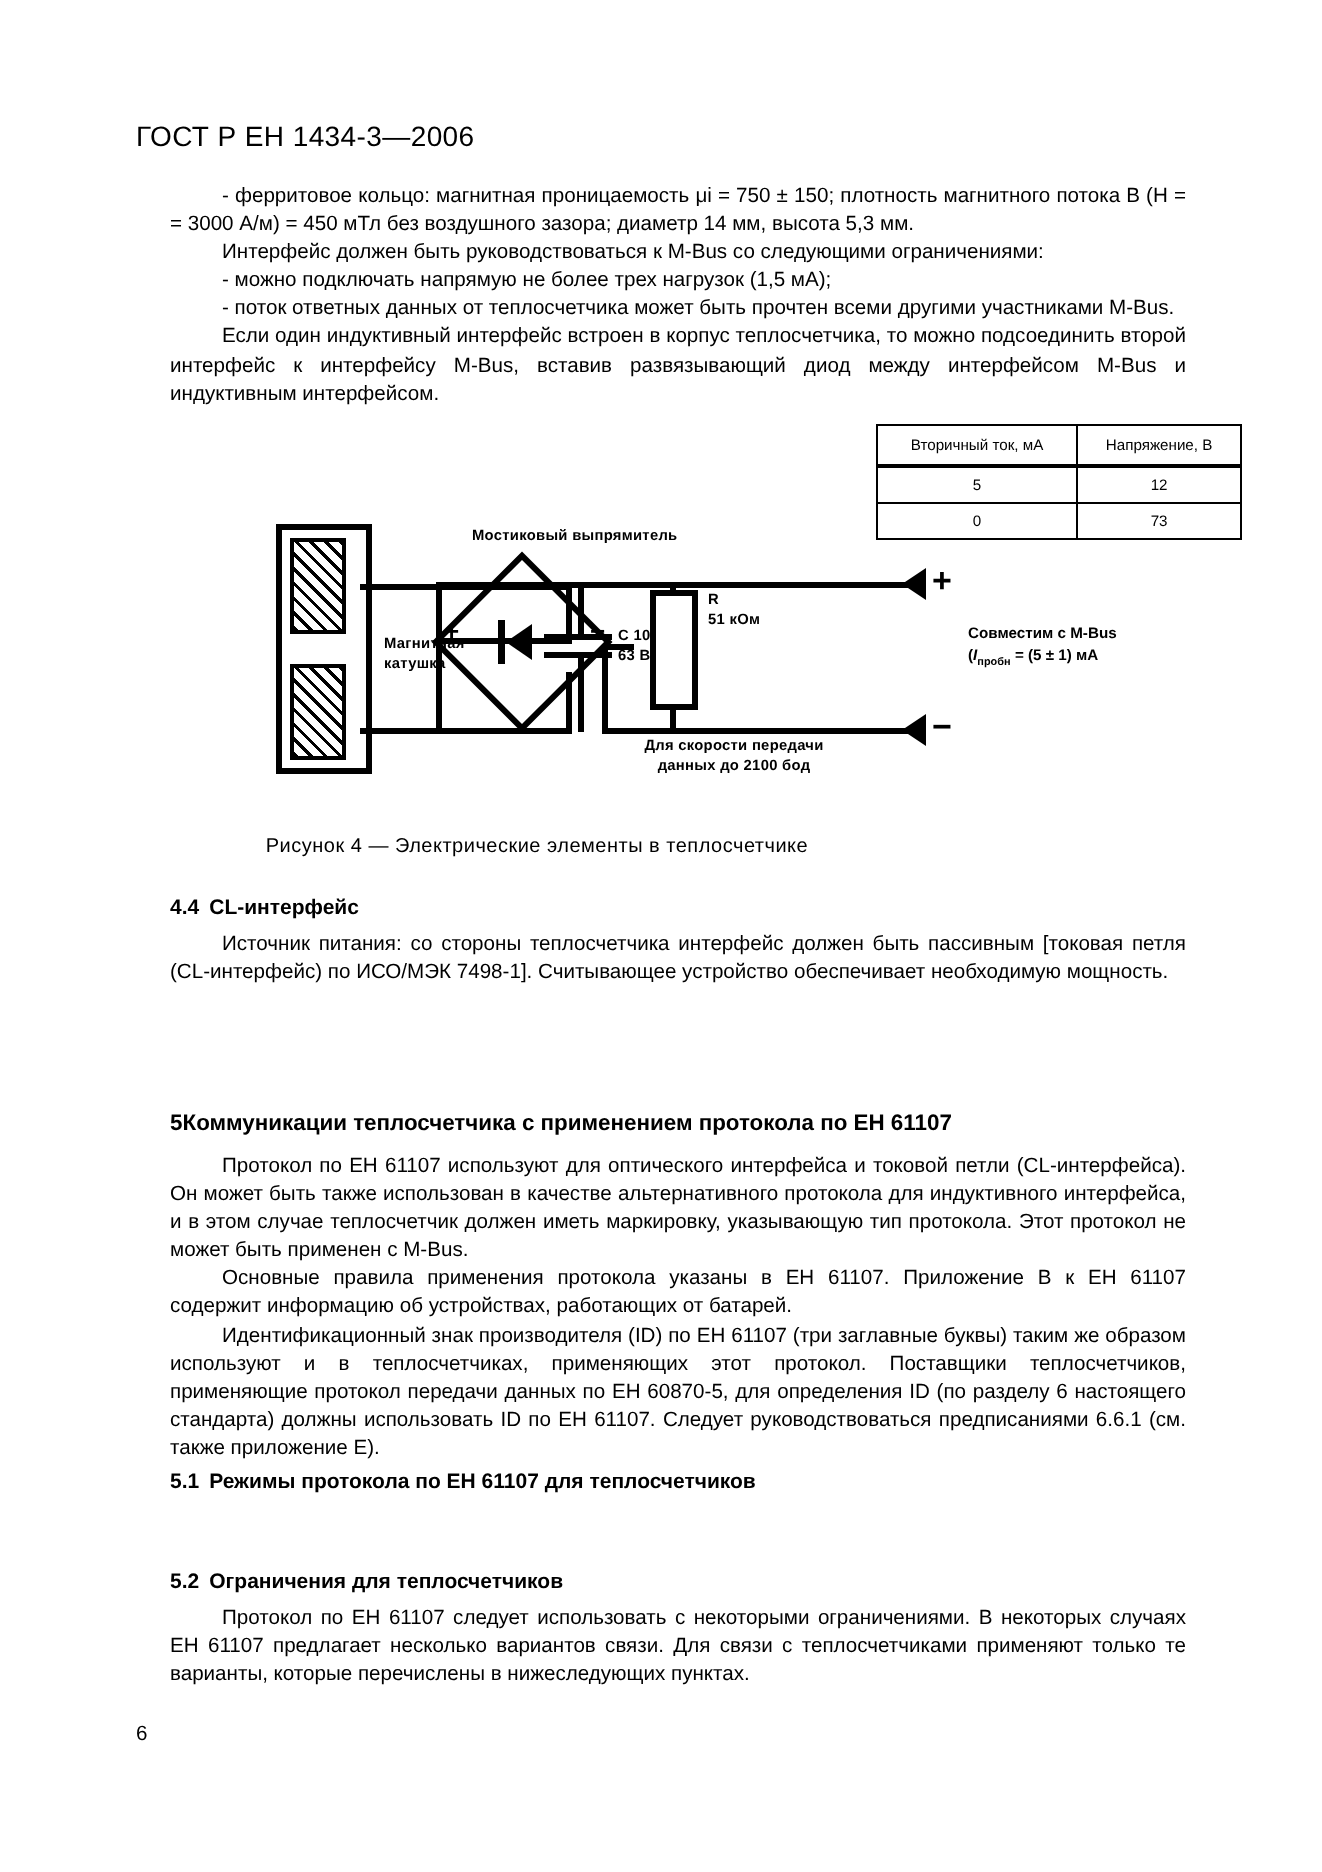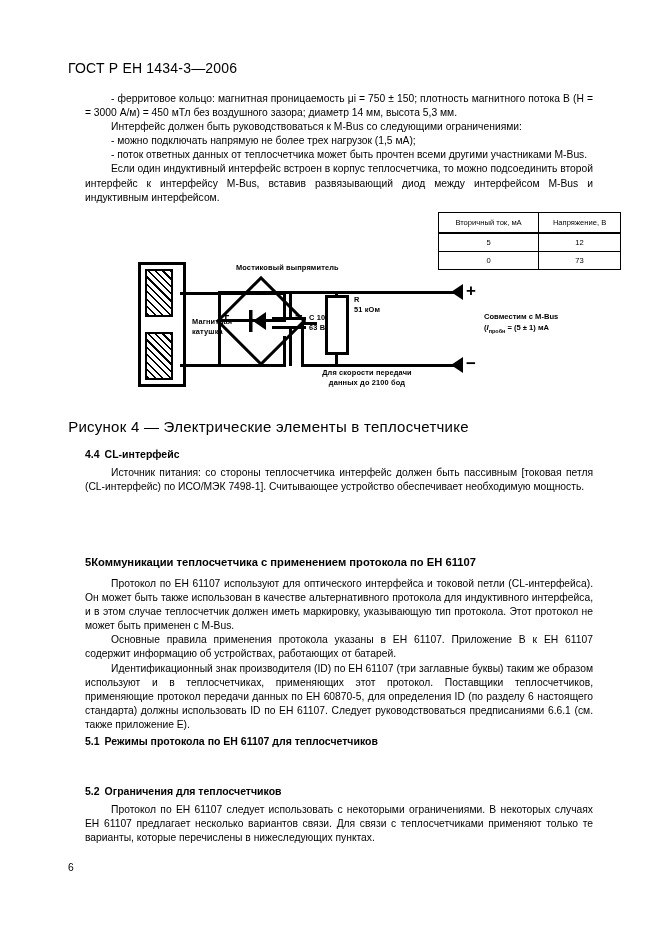"Рисунок 4 — Электрические элементы" .caption { font-size: 15px -> 10px }
